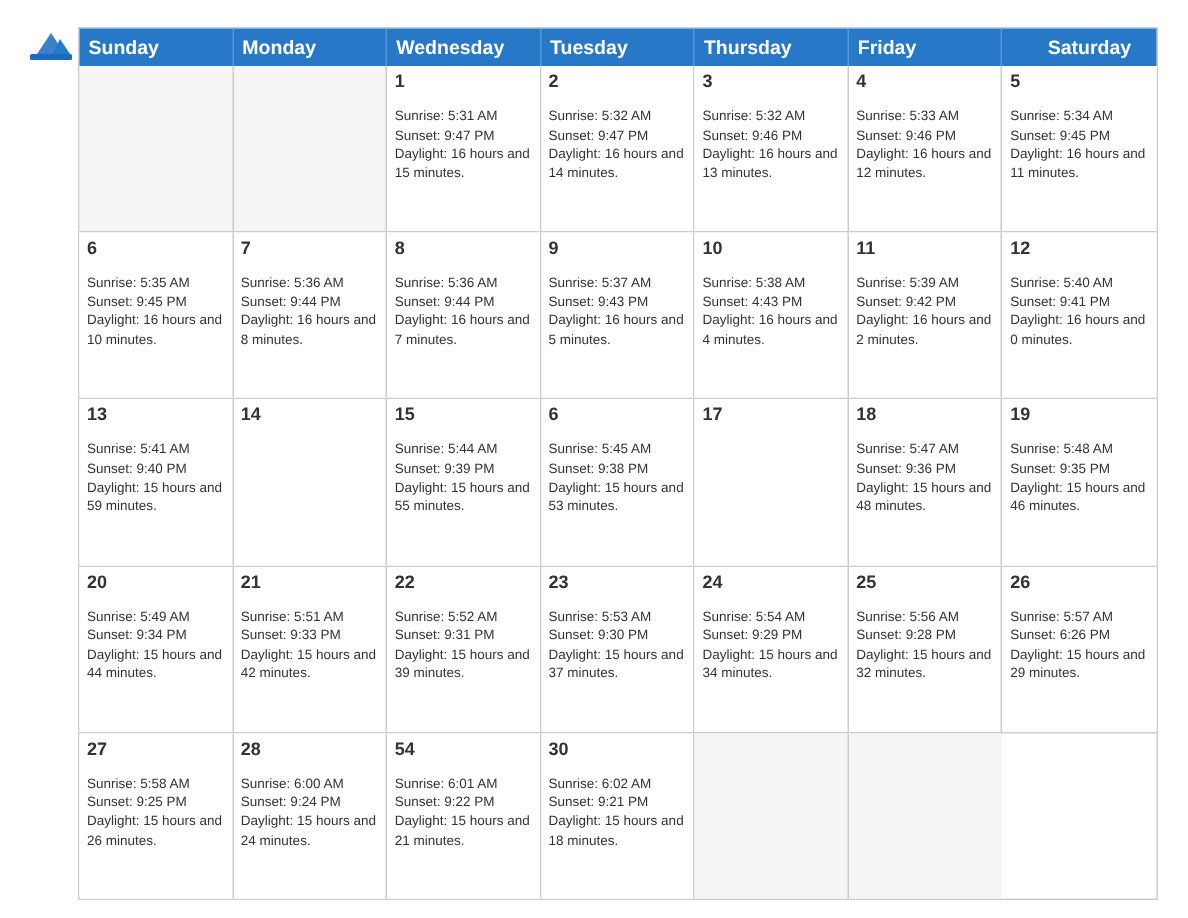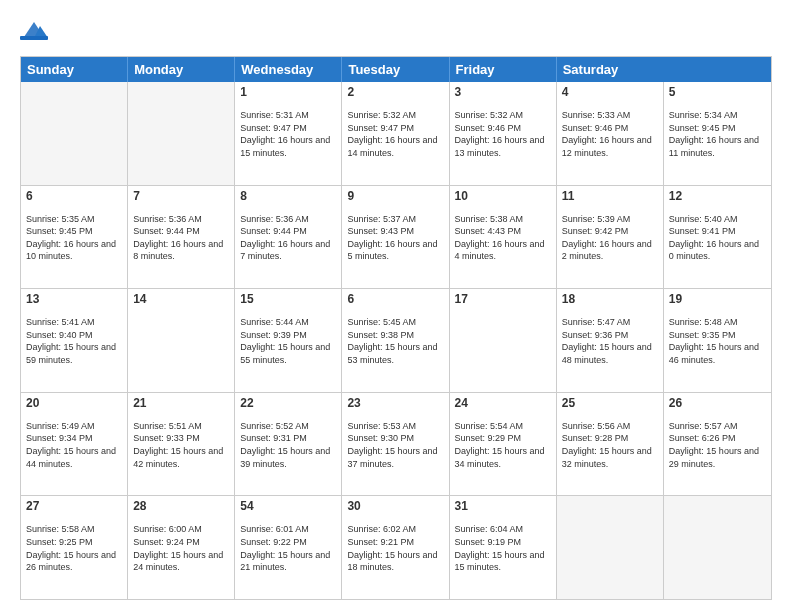"Sunday" .page { flex-direction: column -> row }
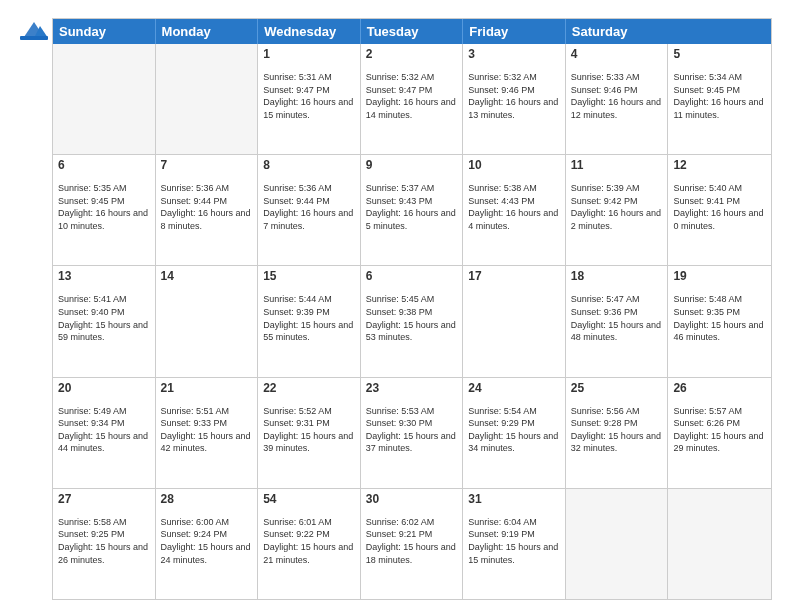"Thursday" div.cal-header-cell { html: none -> <div>Thursday</div> }
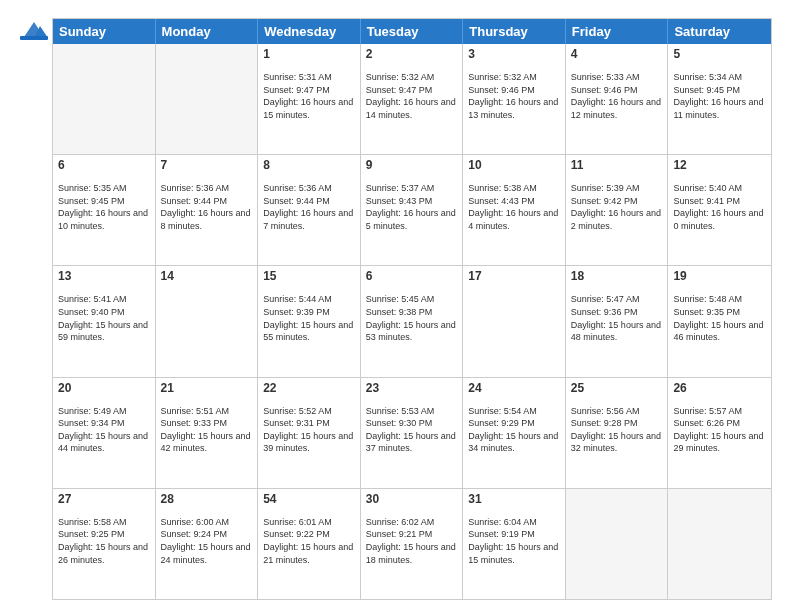"Saturday" .cal-header-cell:last-child { margin-left: none -> 24px }
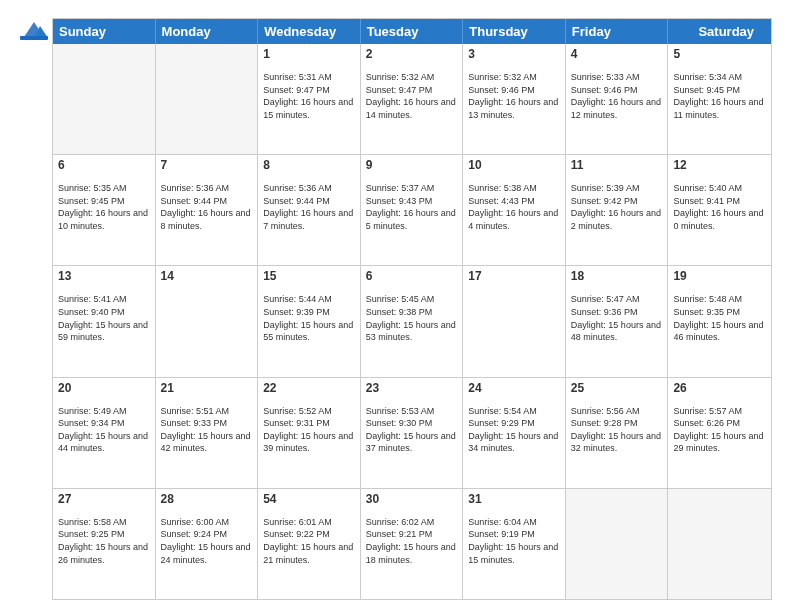"31" div.cal-cell { html: <div> <span>31</span> <div>Sunrise: 6:04 AM Sunset: 9:19 PM Daylight: 15 hours and 15 minutes.</div> </div> -> none }
